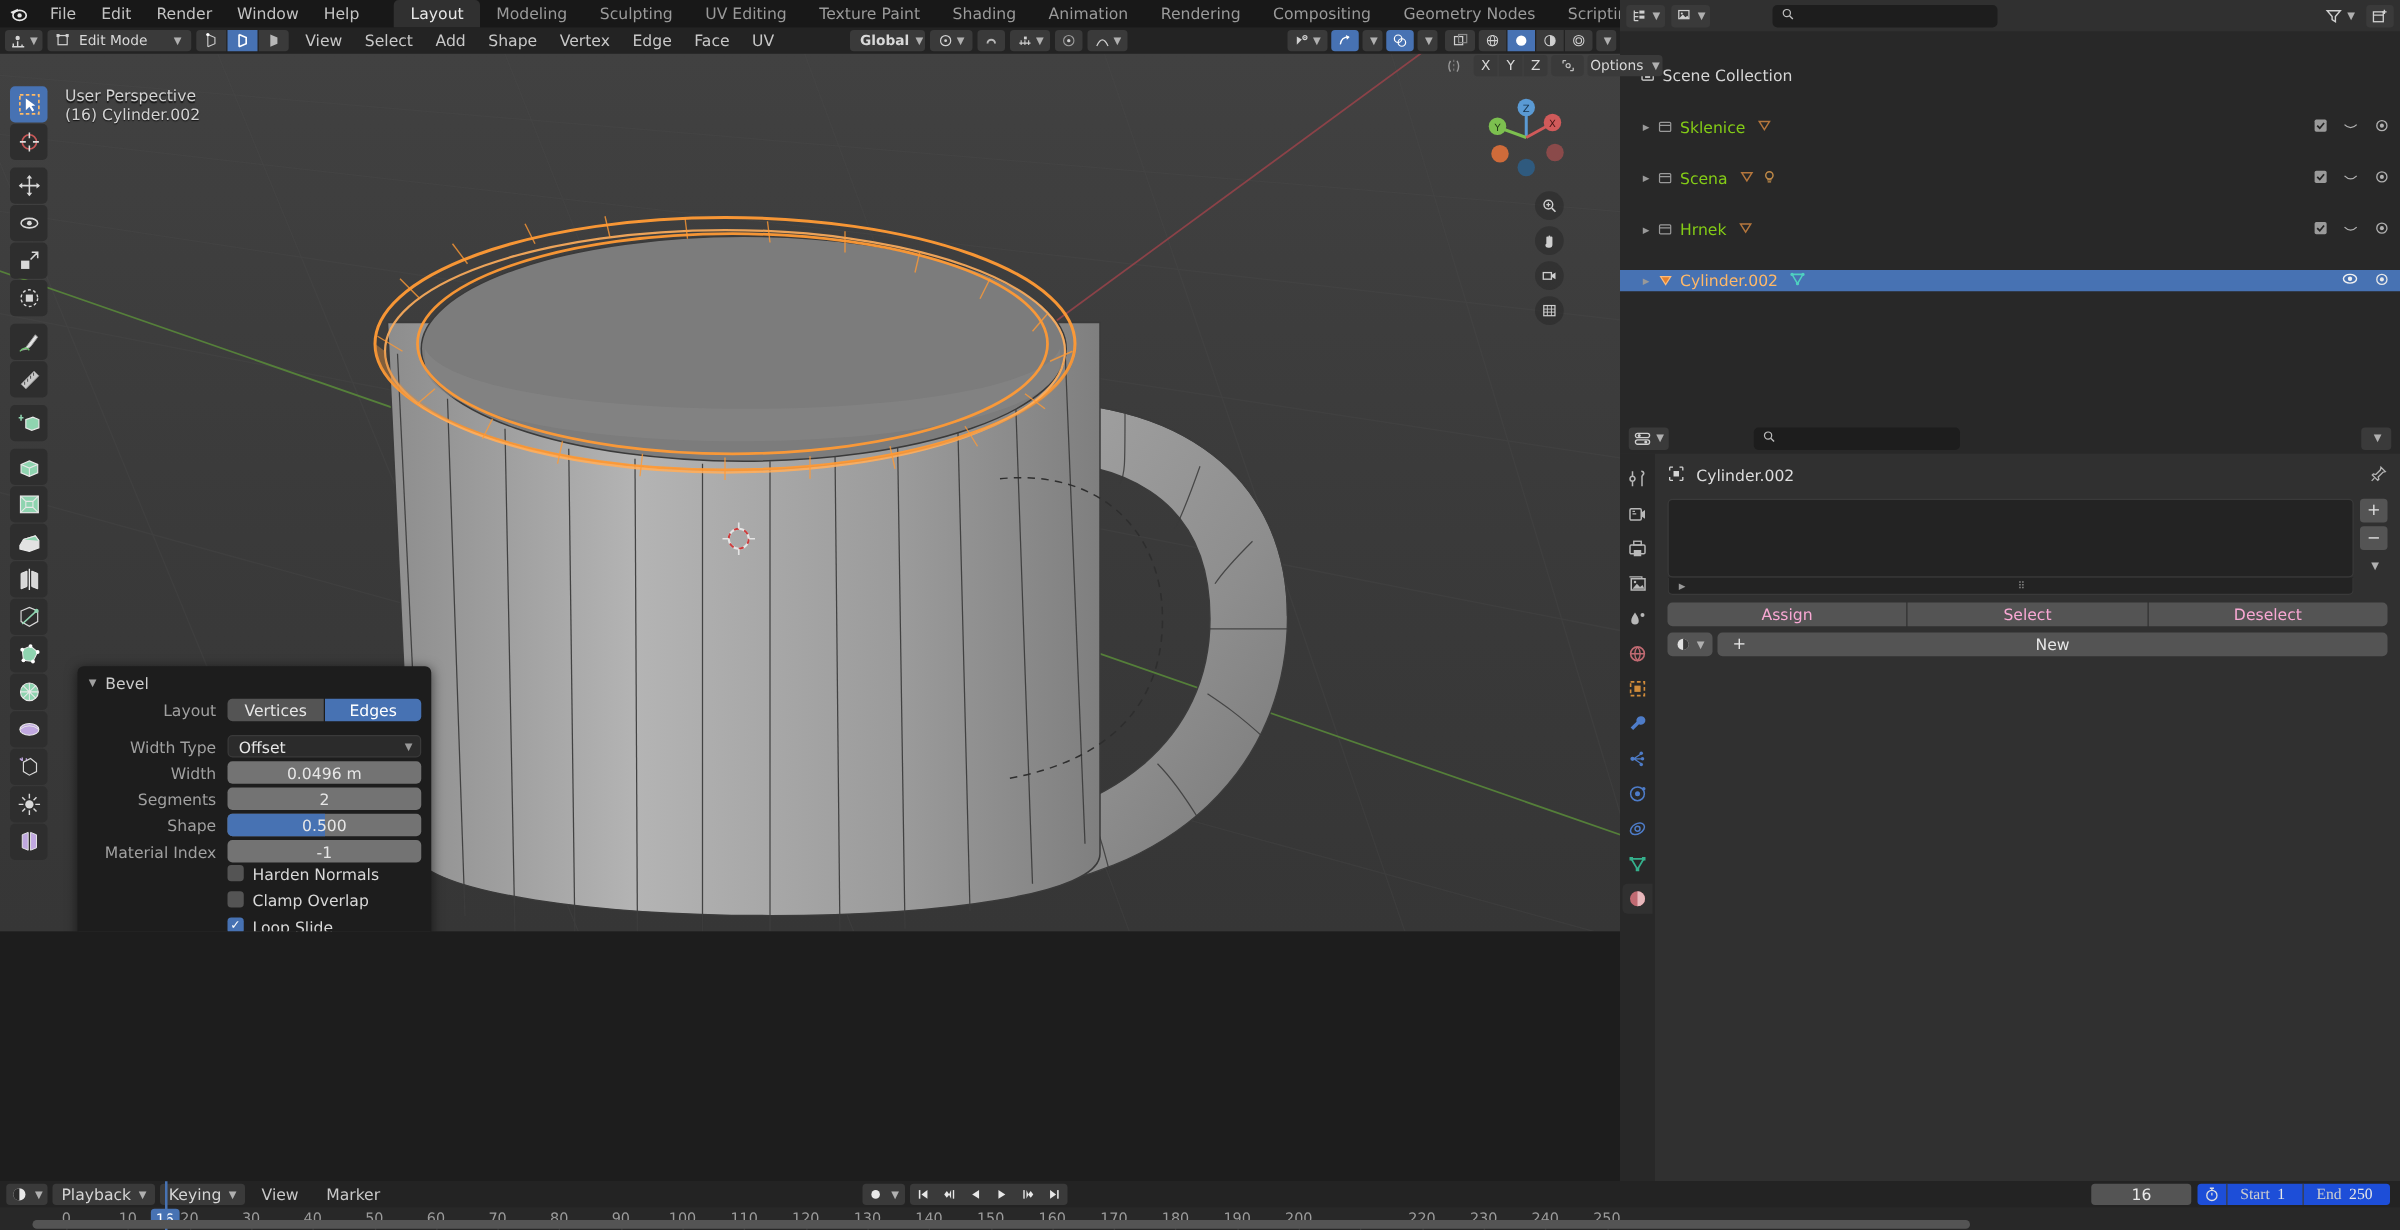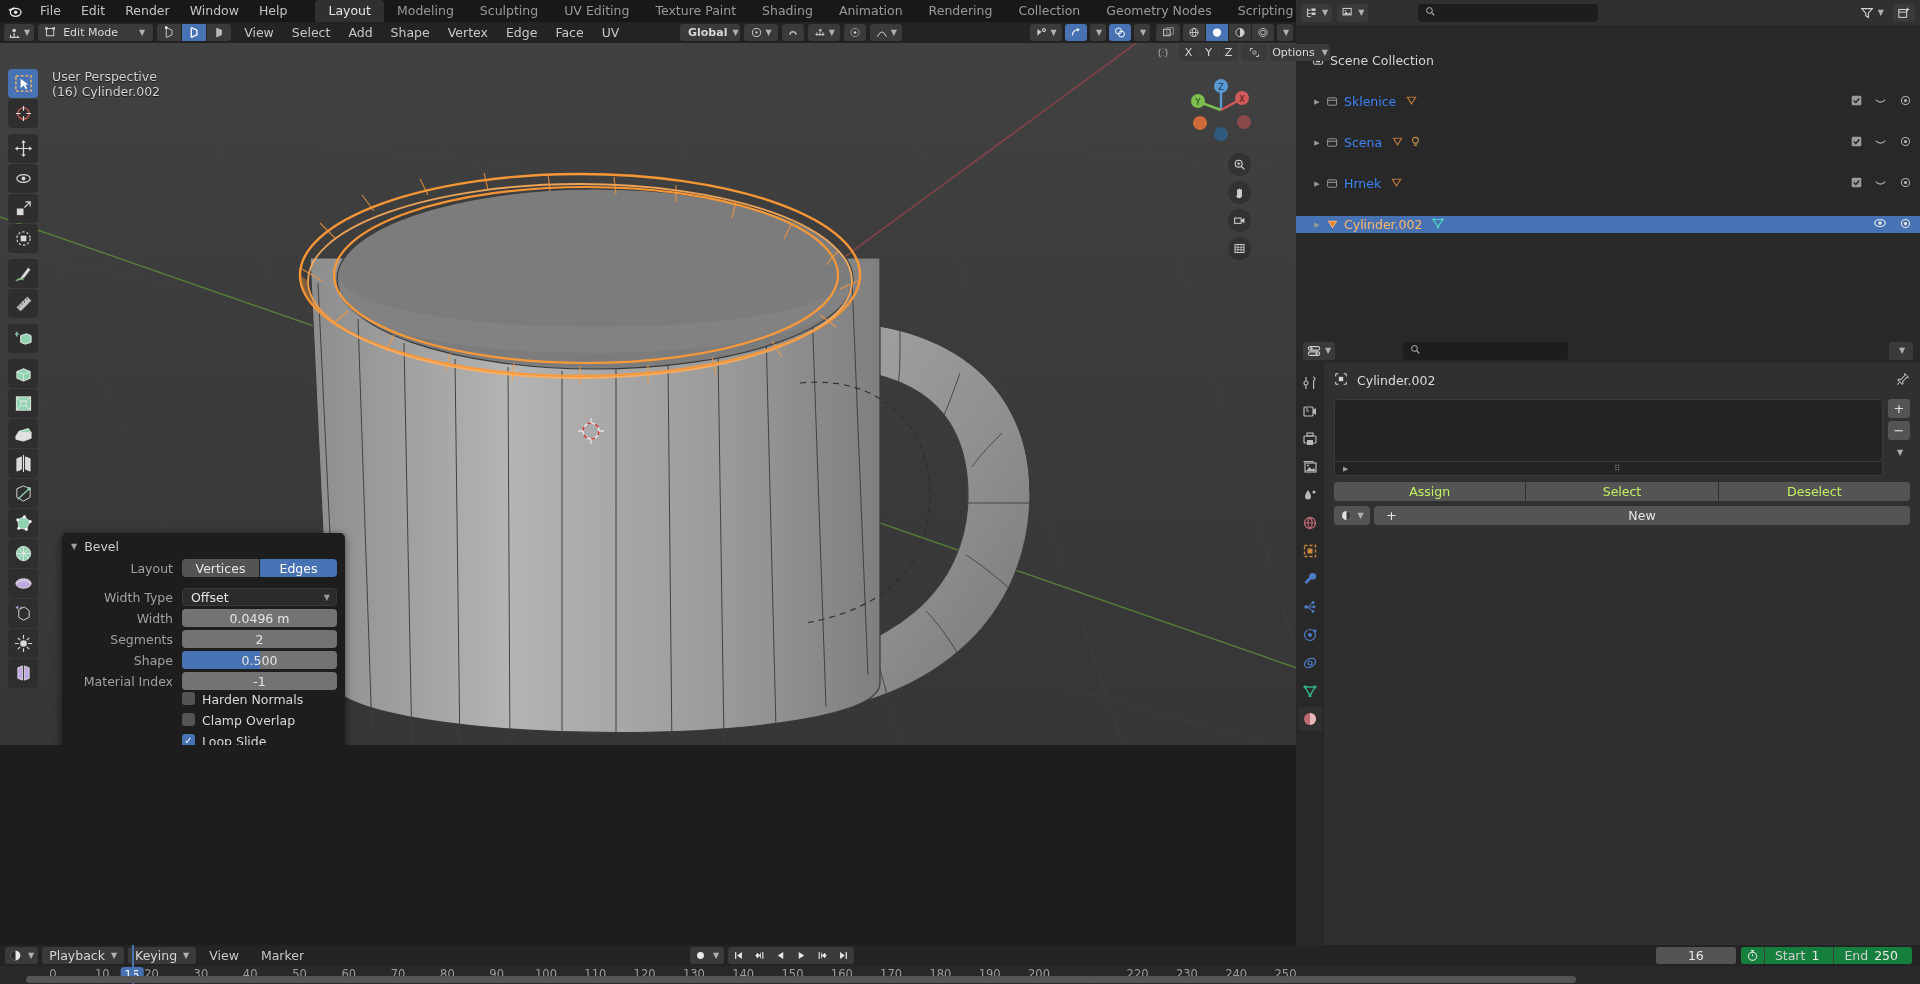"Collection" div.wsp-tab { text: Collection -> Compositing }
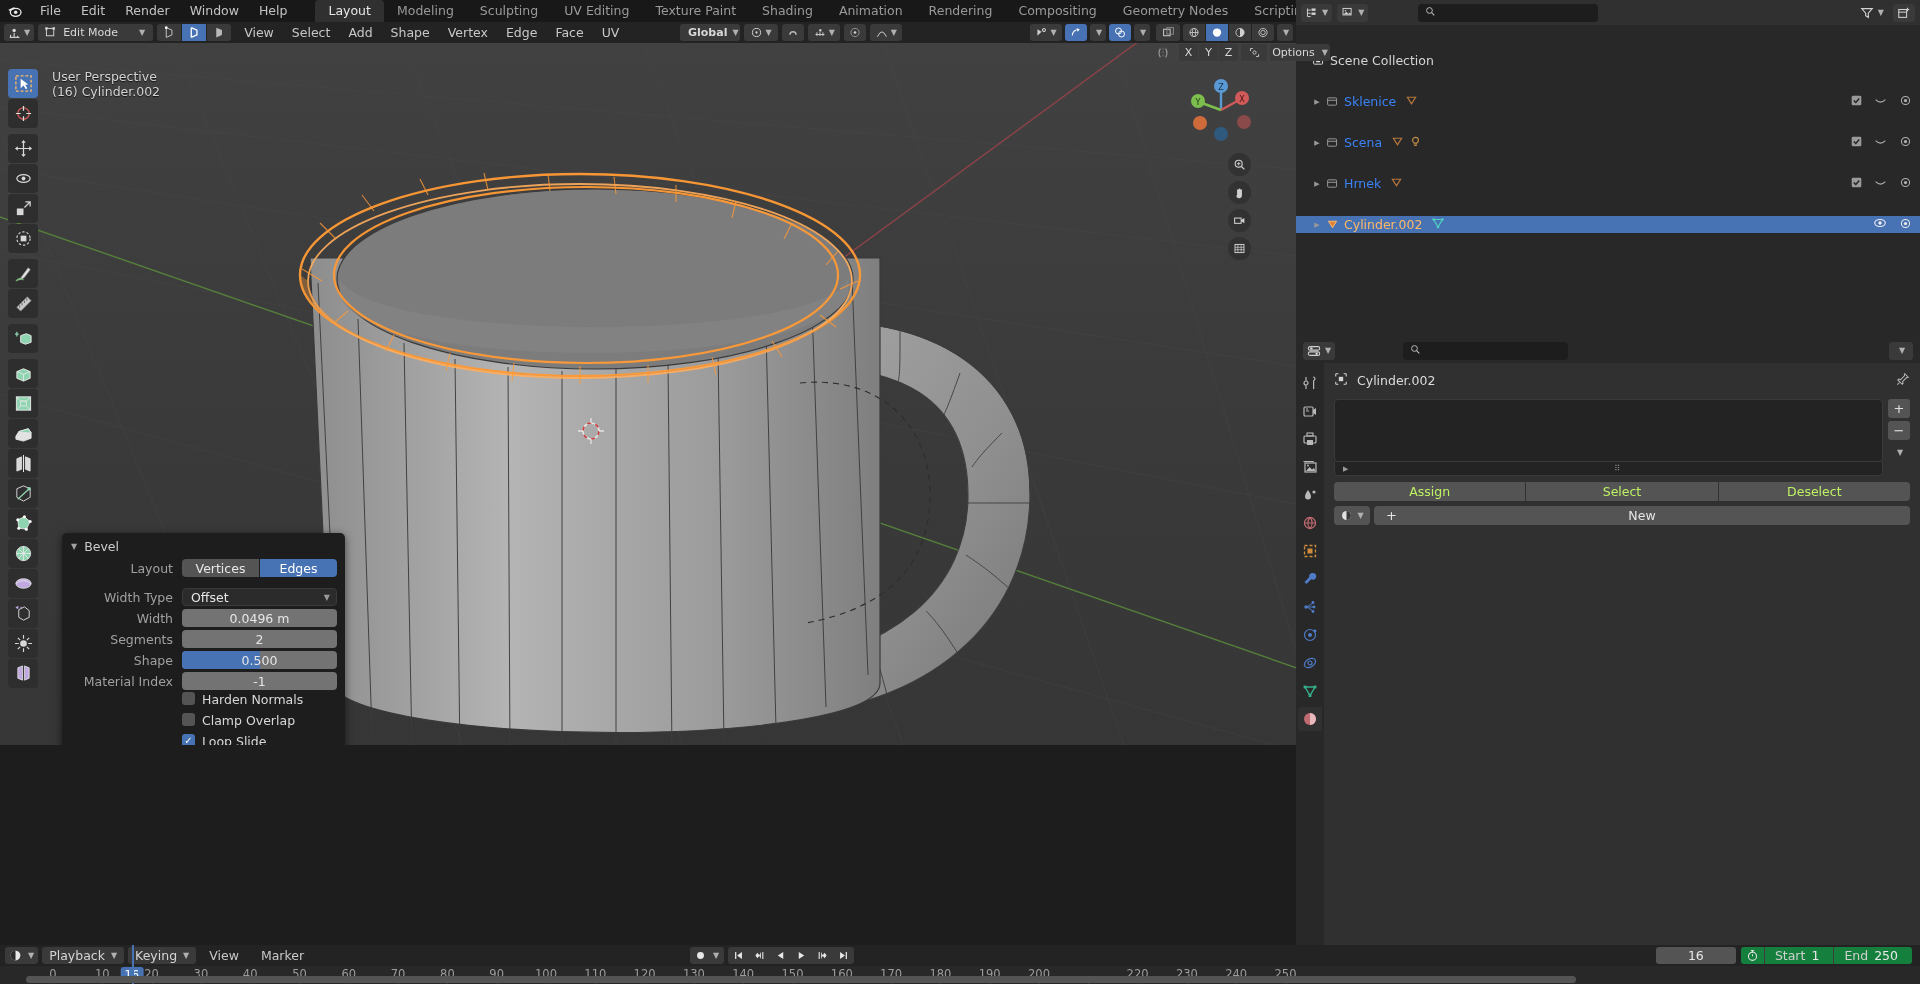"Sklenice" .ol-label { color: #3b82f6 -> #84cc16 }
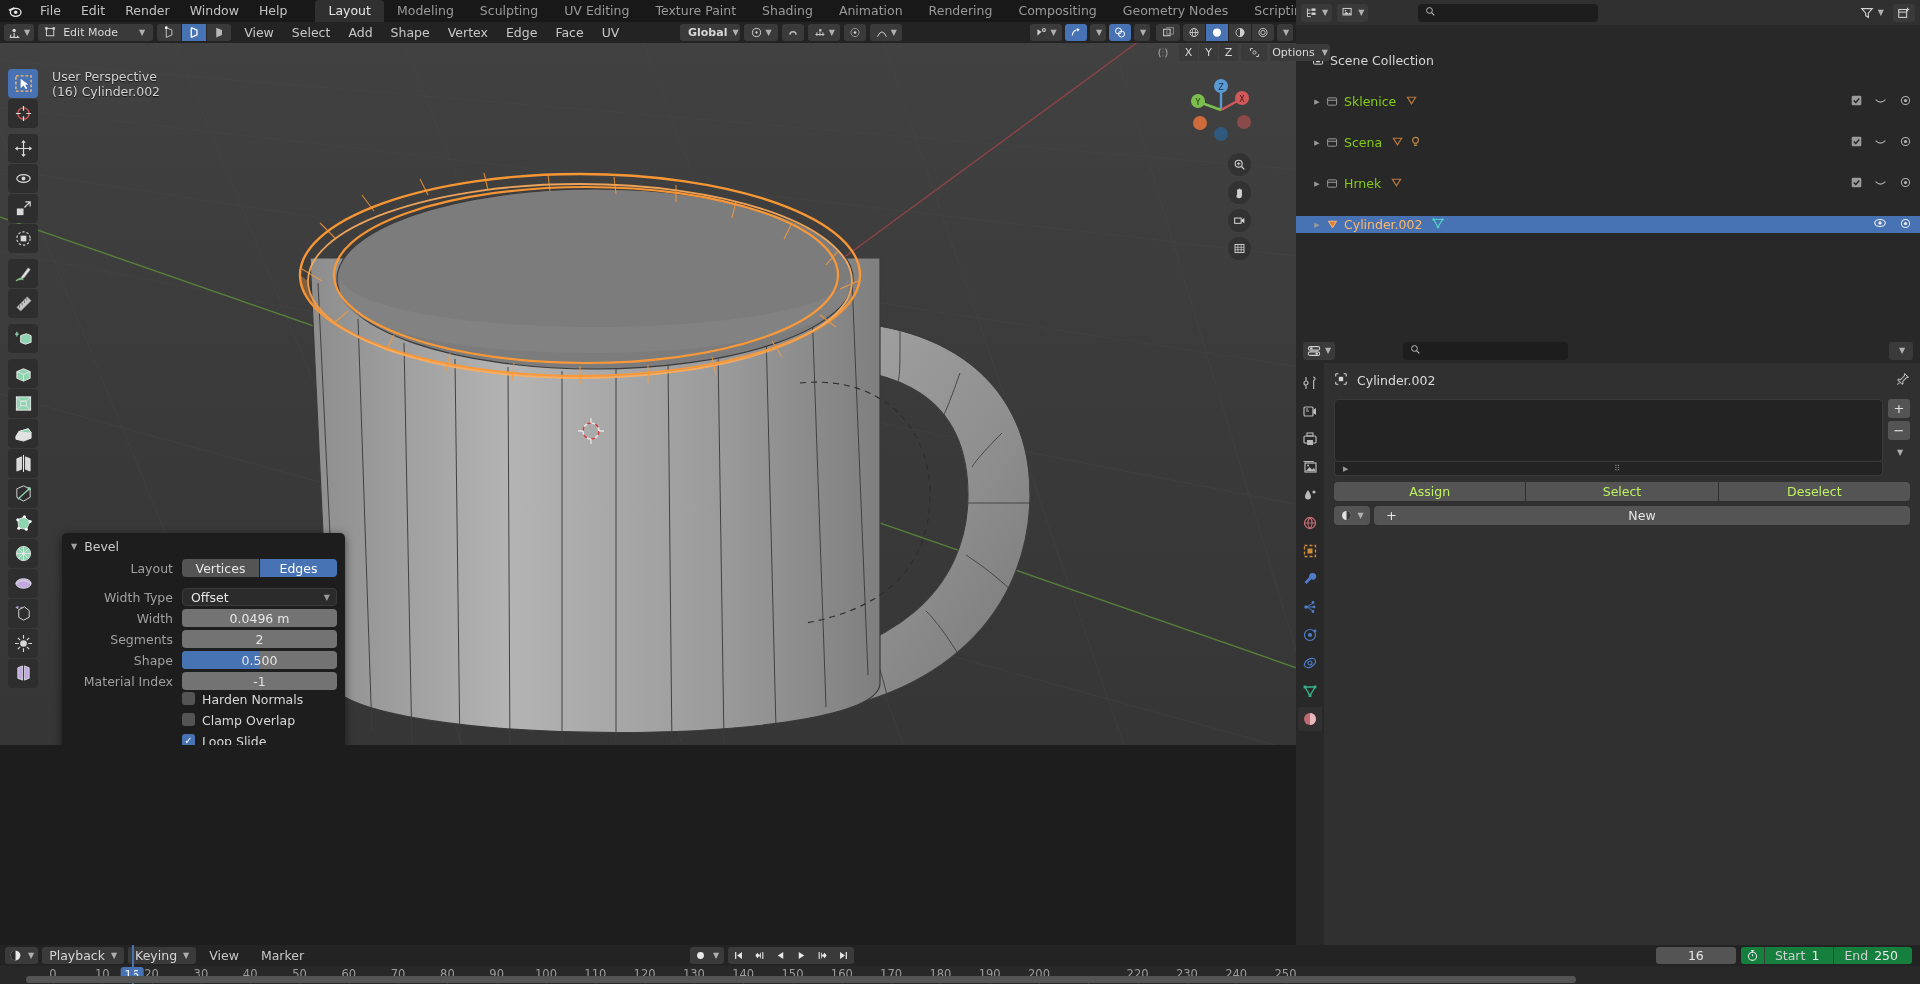"Assign" .abtns > div { color: #bef264 -> #f9a8d4 }
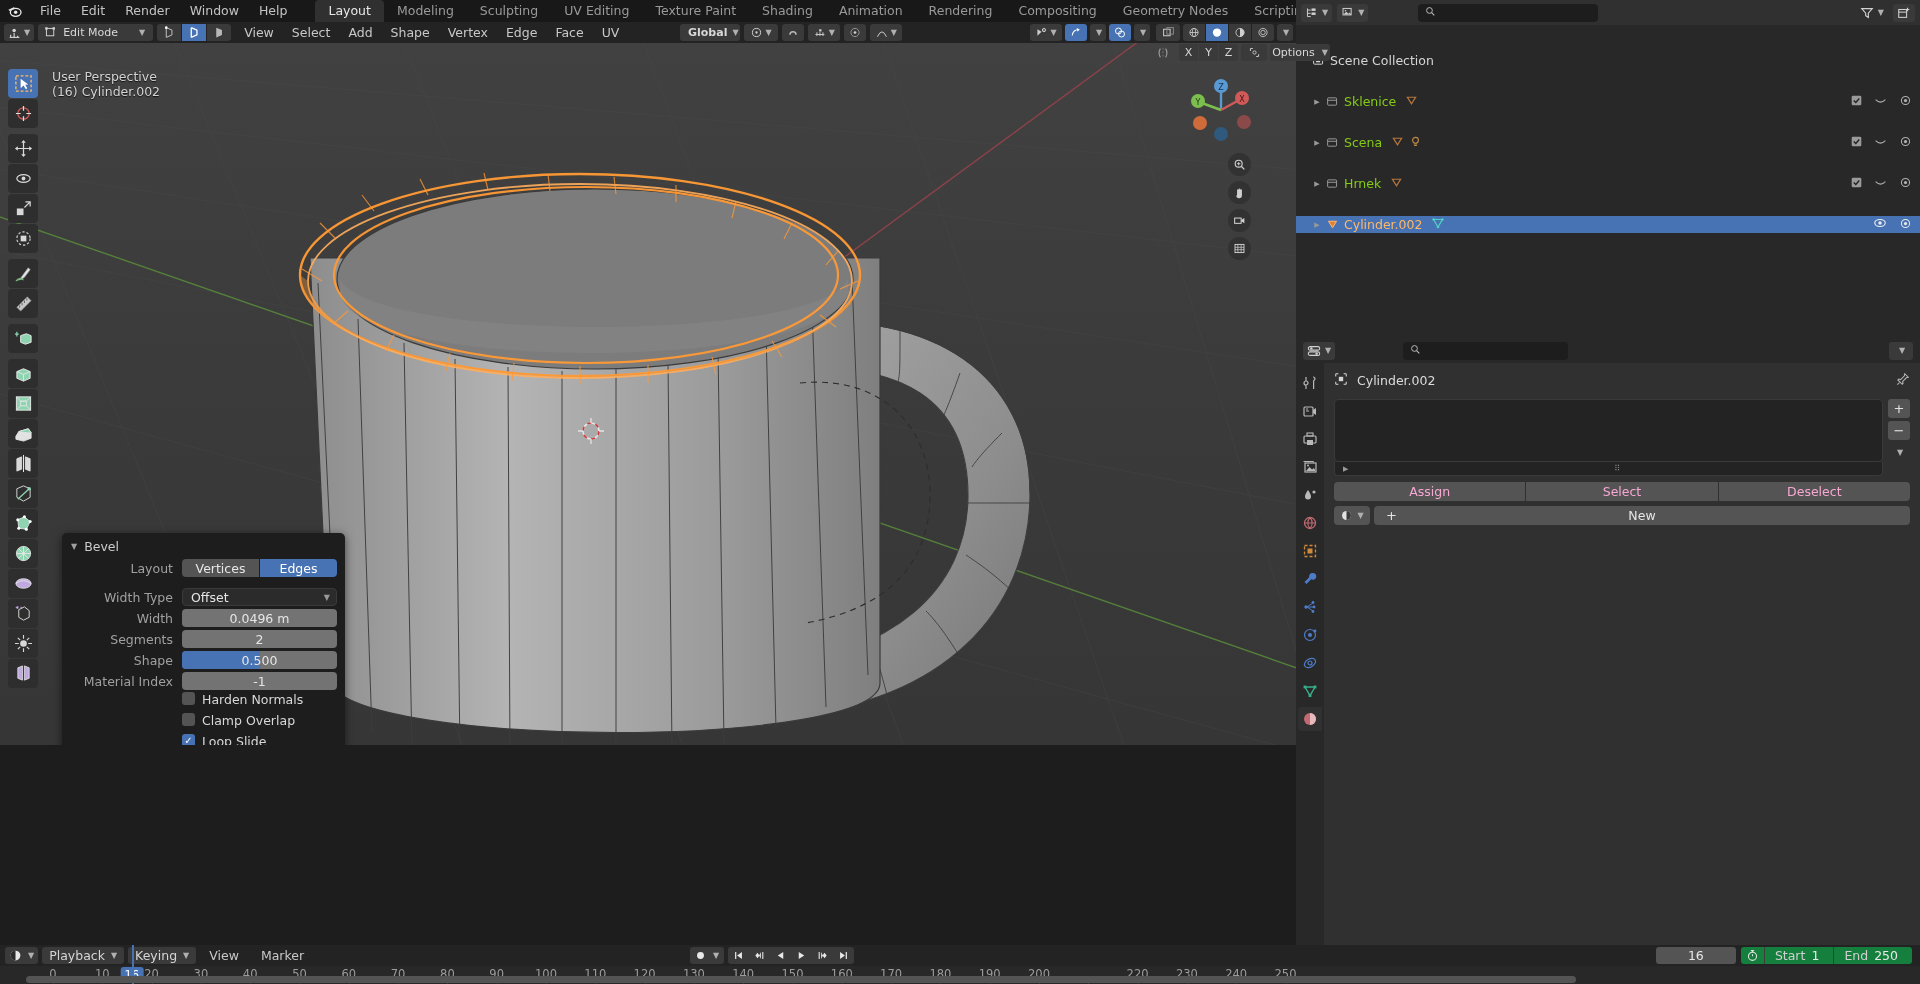"Start" .tl-range { background: #15803d -> #1d4ed8; font-family: none -> Liberation Serif, serif }
